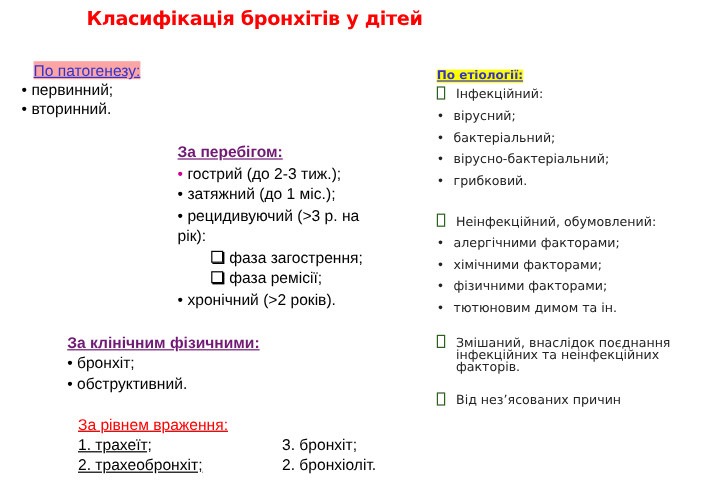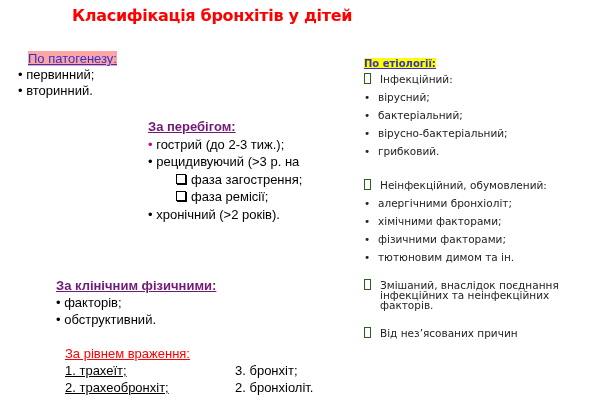"затяжний (до 1 міс.);" div.bullet { html: none -> <div>затяжний (до 1 міс.);</div> }
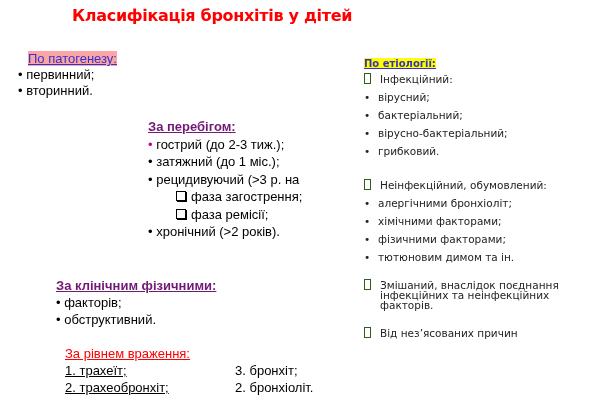"рік):" div { html: none -> <div>рік):</div> }
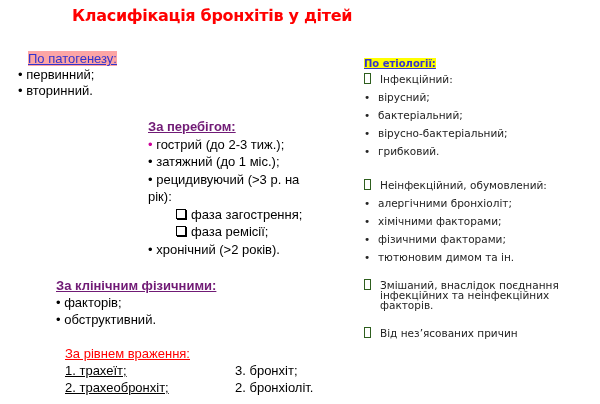"алергічними бронхіоліт;" span { text: бронхіоліт -> факторами }
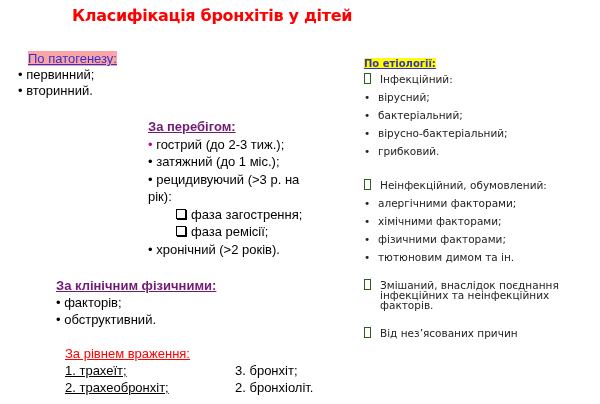"факторів;" div.bullet { text: факторів -> бронхіт }
